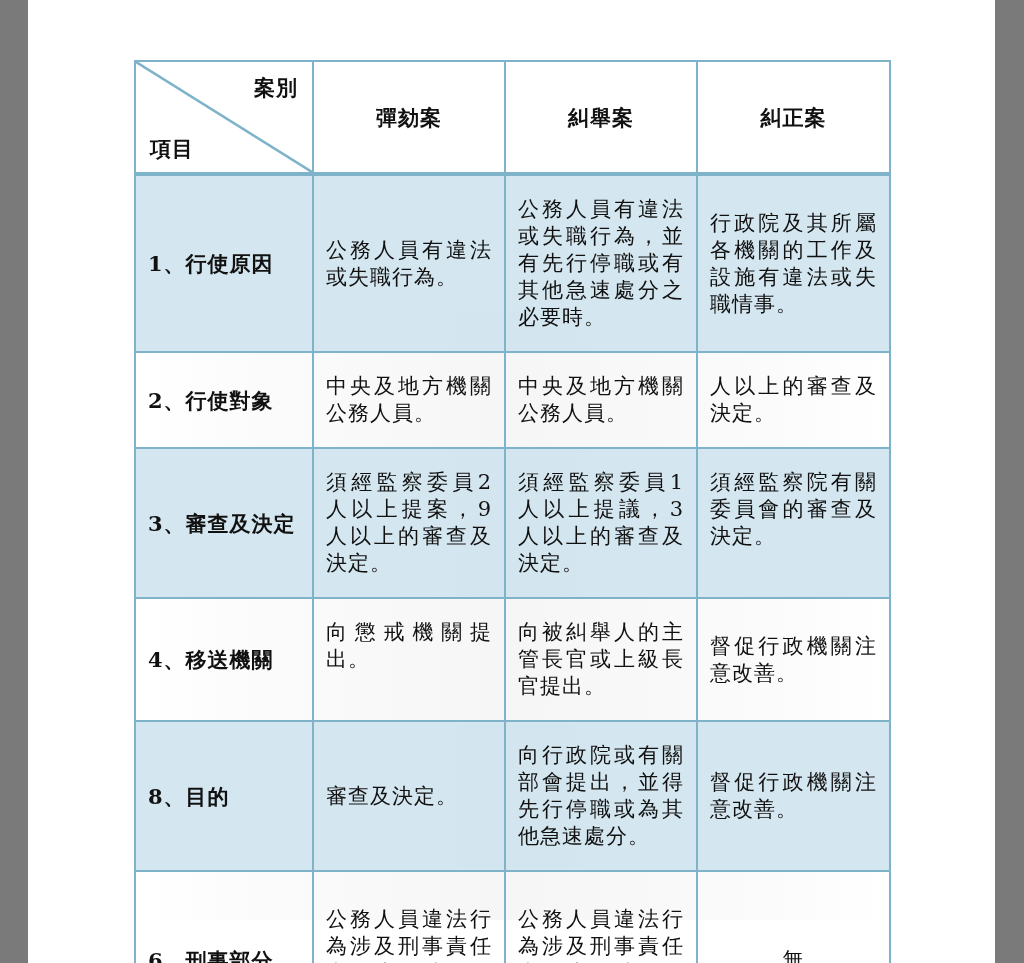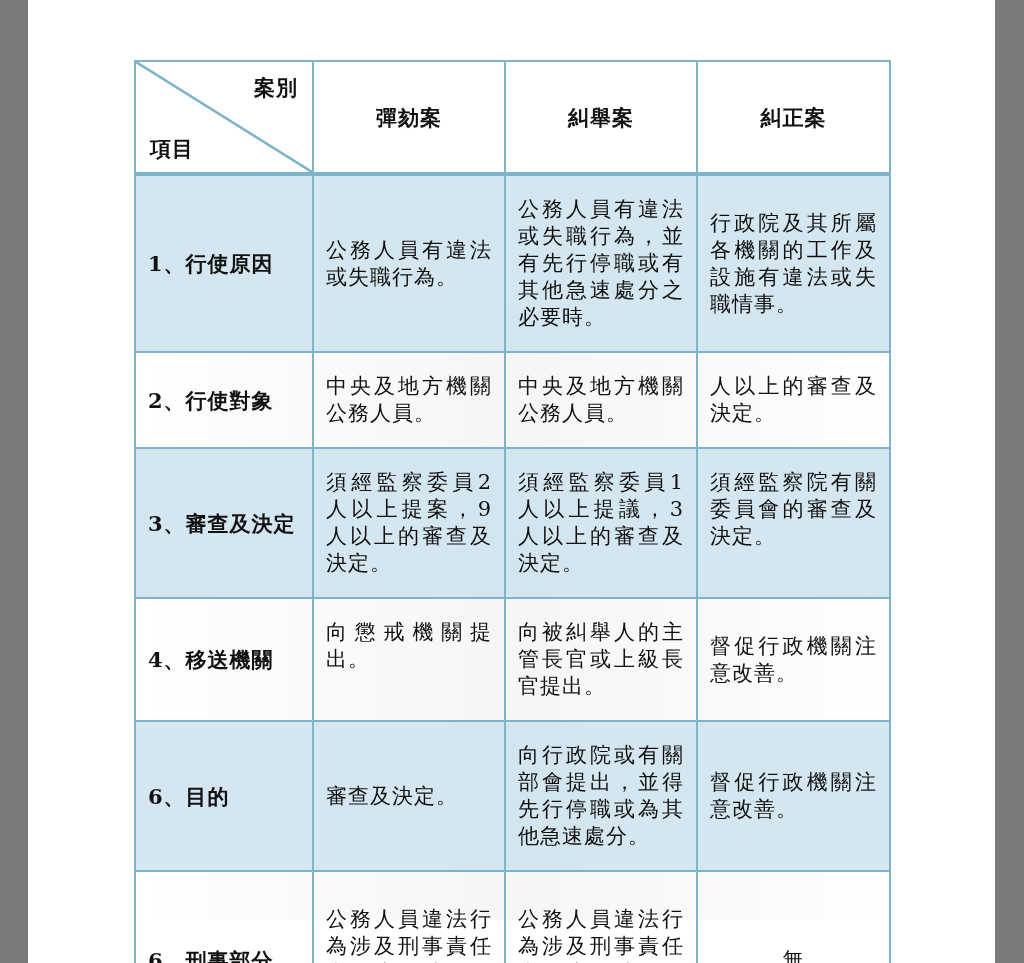"6、目的" td.rowhead { text: 6 -> 8 }
